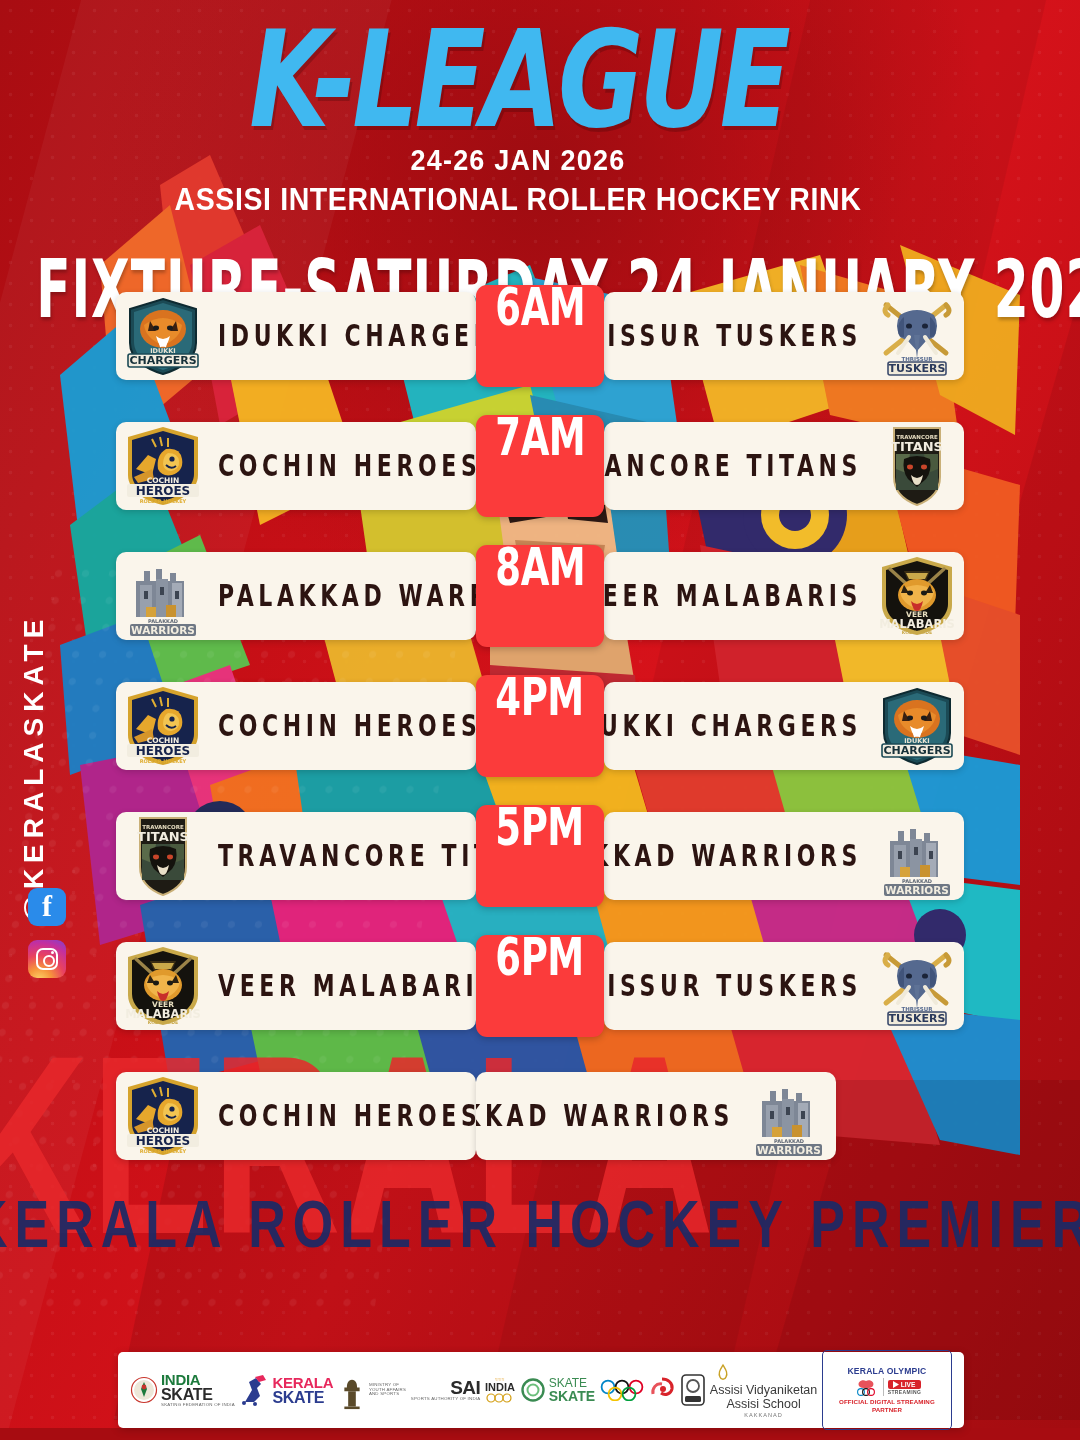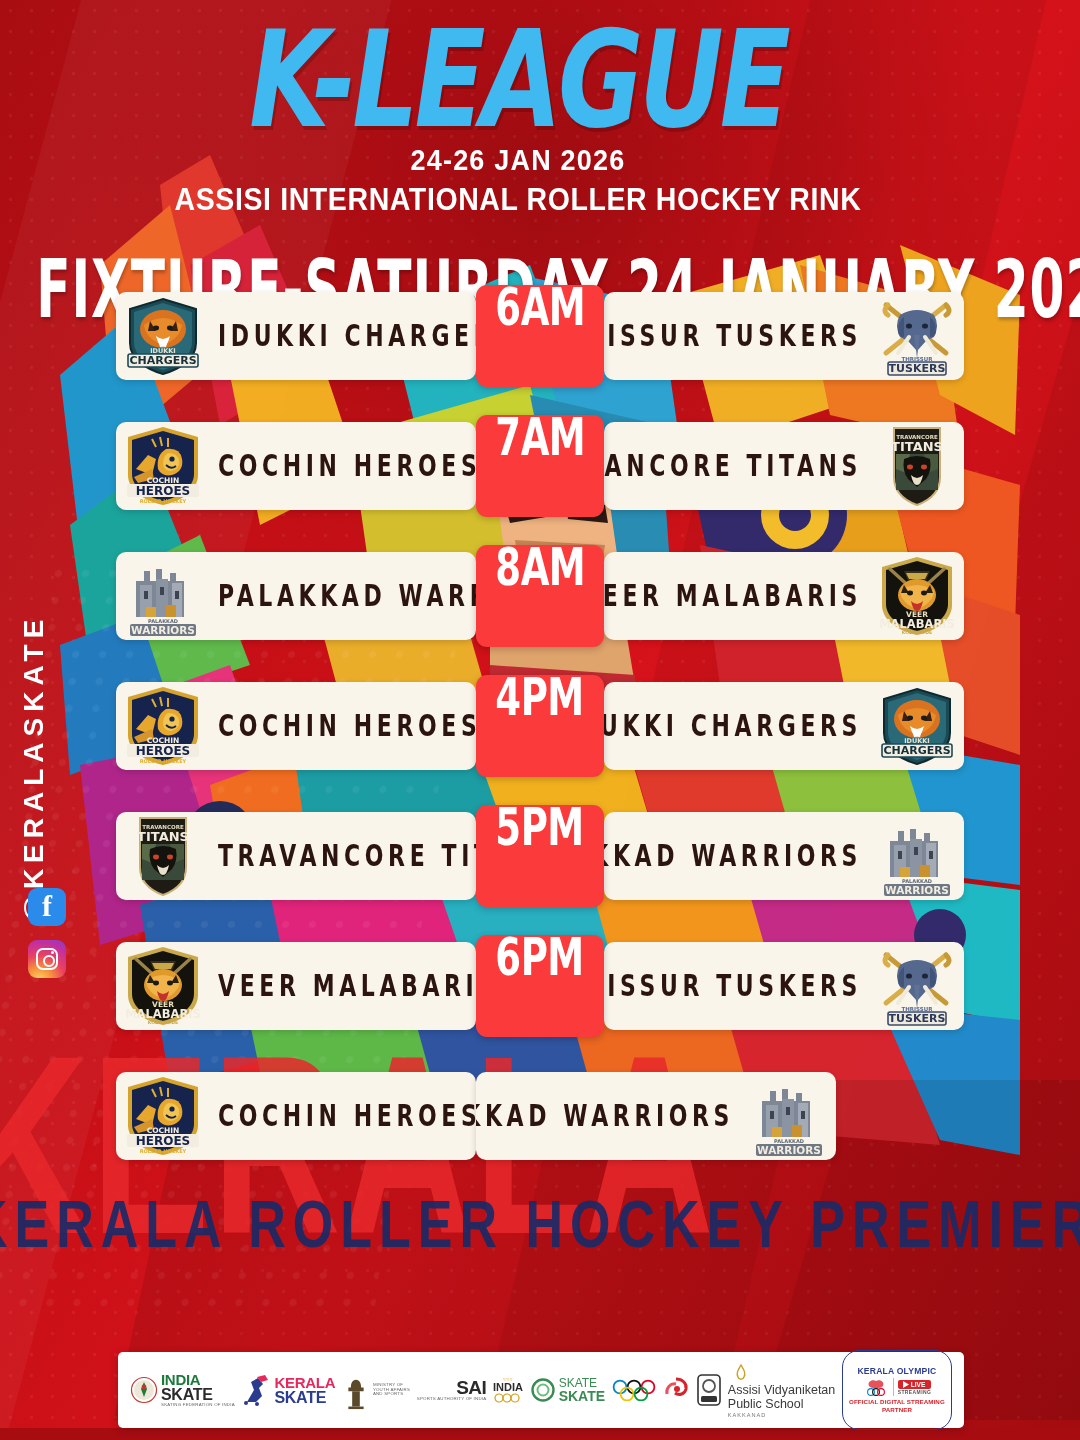"KERALA OLYMPIC" .ko-box { border-radius: 17px -> 5px; width: 110px -> 130px }
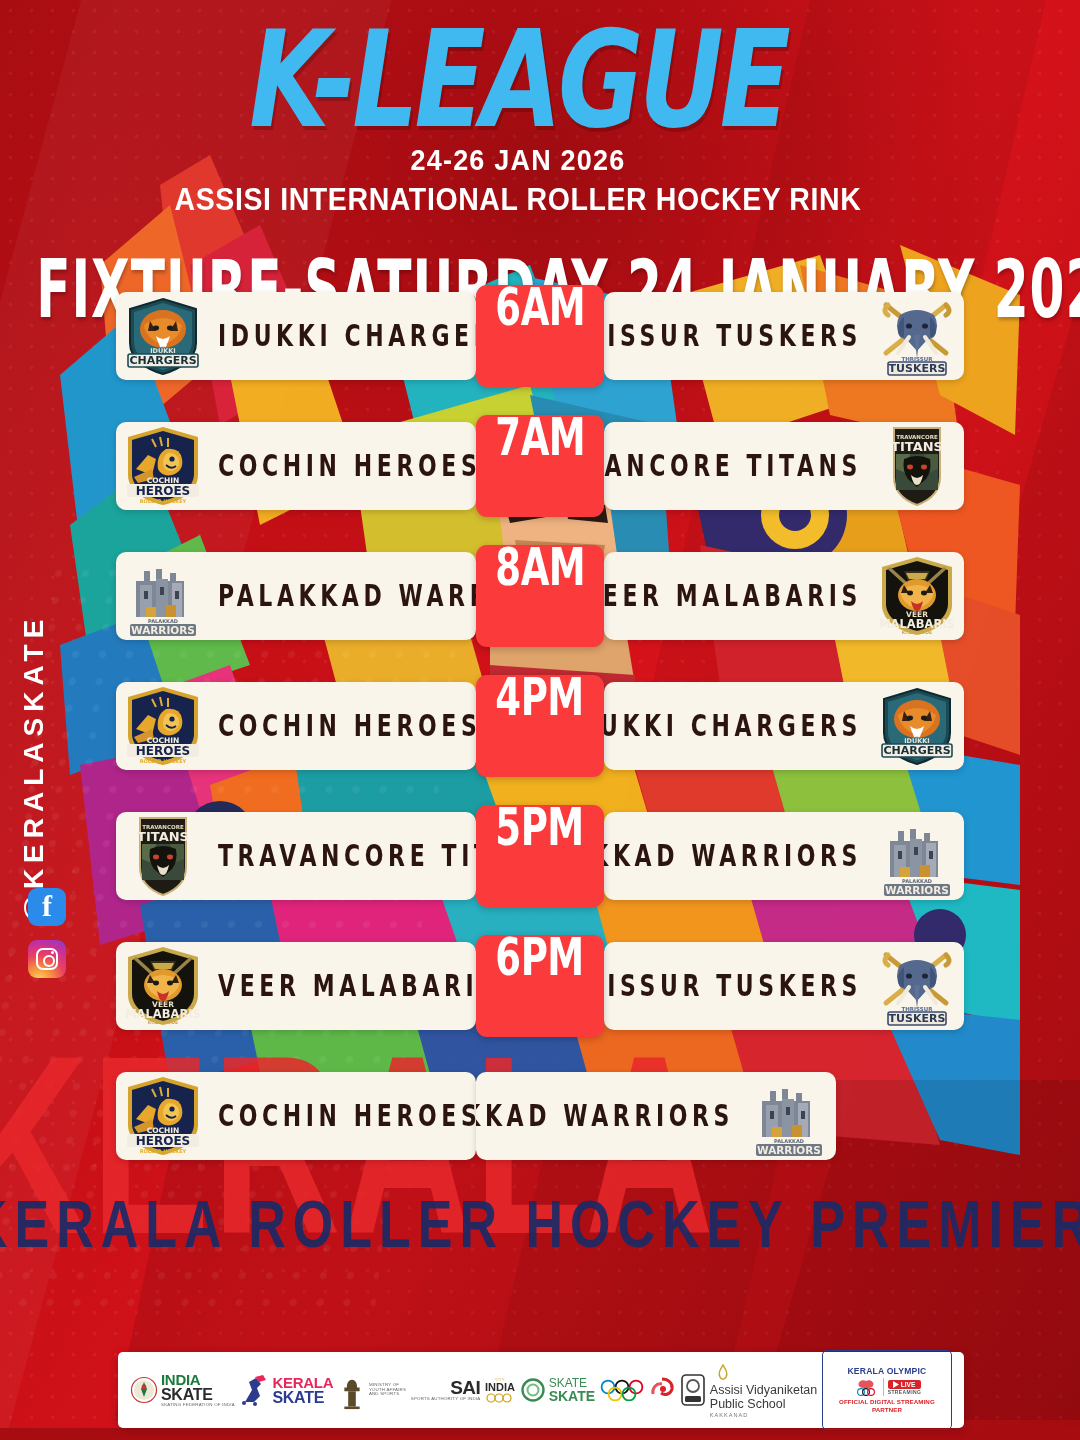"Assisi Vidyaniketan" .school { text-align: none -> center }
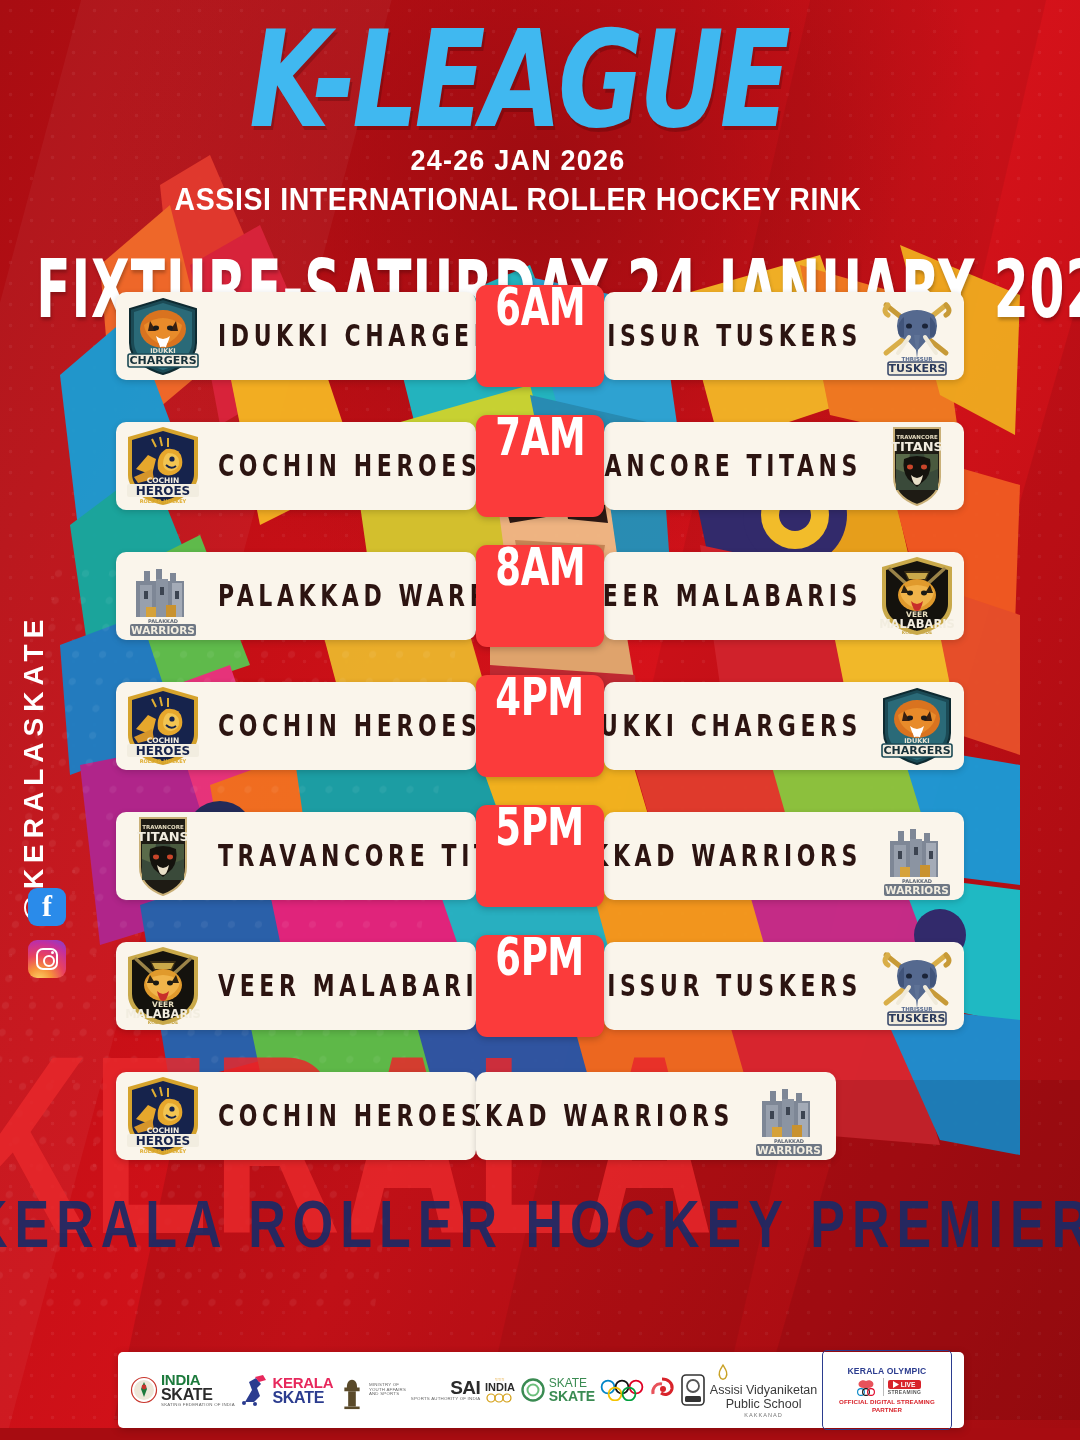"Public School" div.school-l2 { text: Public -> Assisi }
